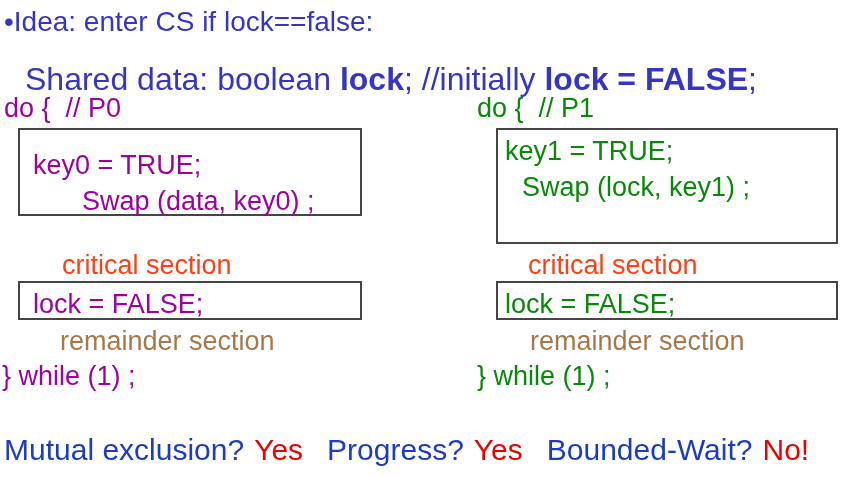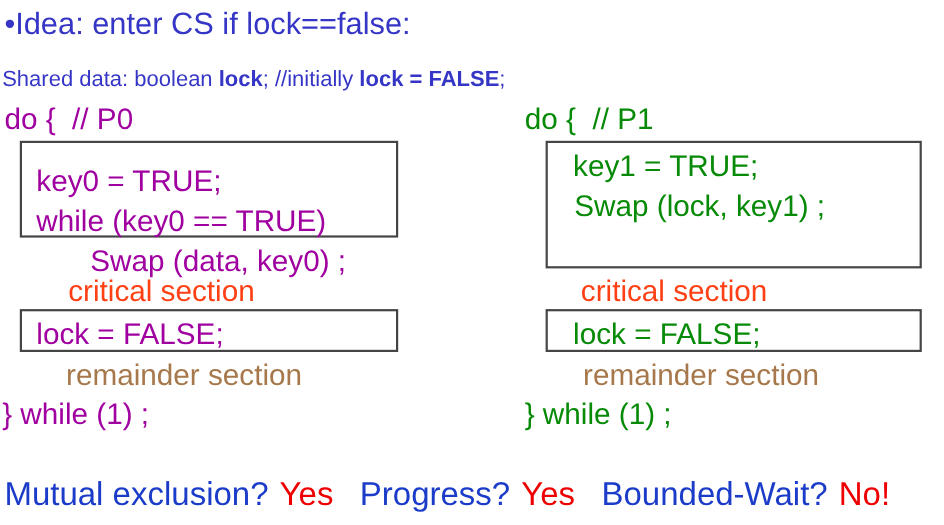"Shared data: boolean lock; //initially" .shared { font-size: 20px -> 32px; margin-left: none -> 23px }
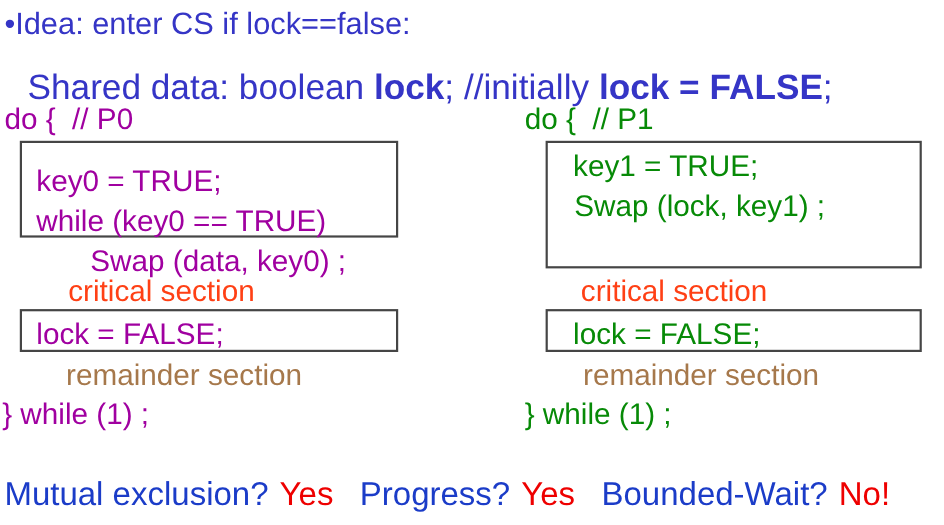"key1 = TRUE;" .bx-r .line { padding-left: 23px -> 7px }
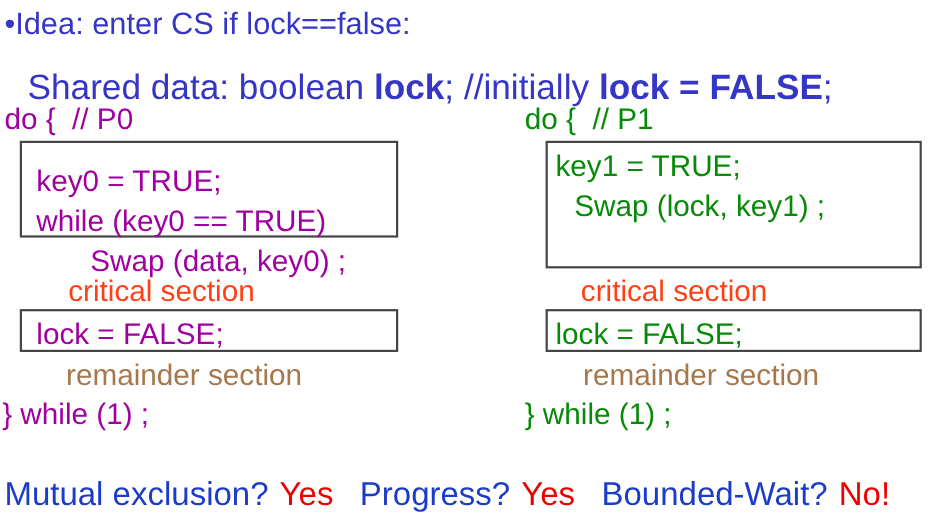"while (key0 == TRUE)" div.line { html: <div>while (key0 == TRUE)</div> -> none }
